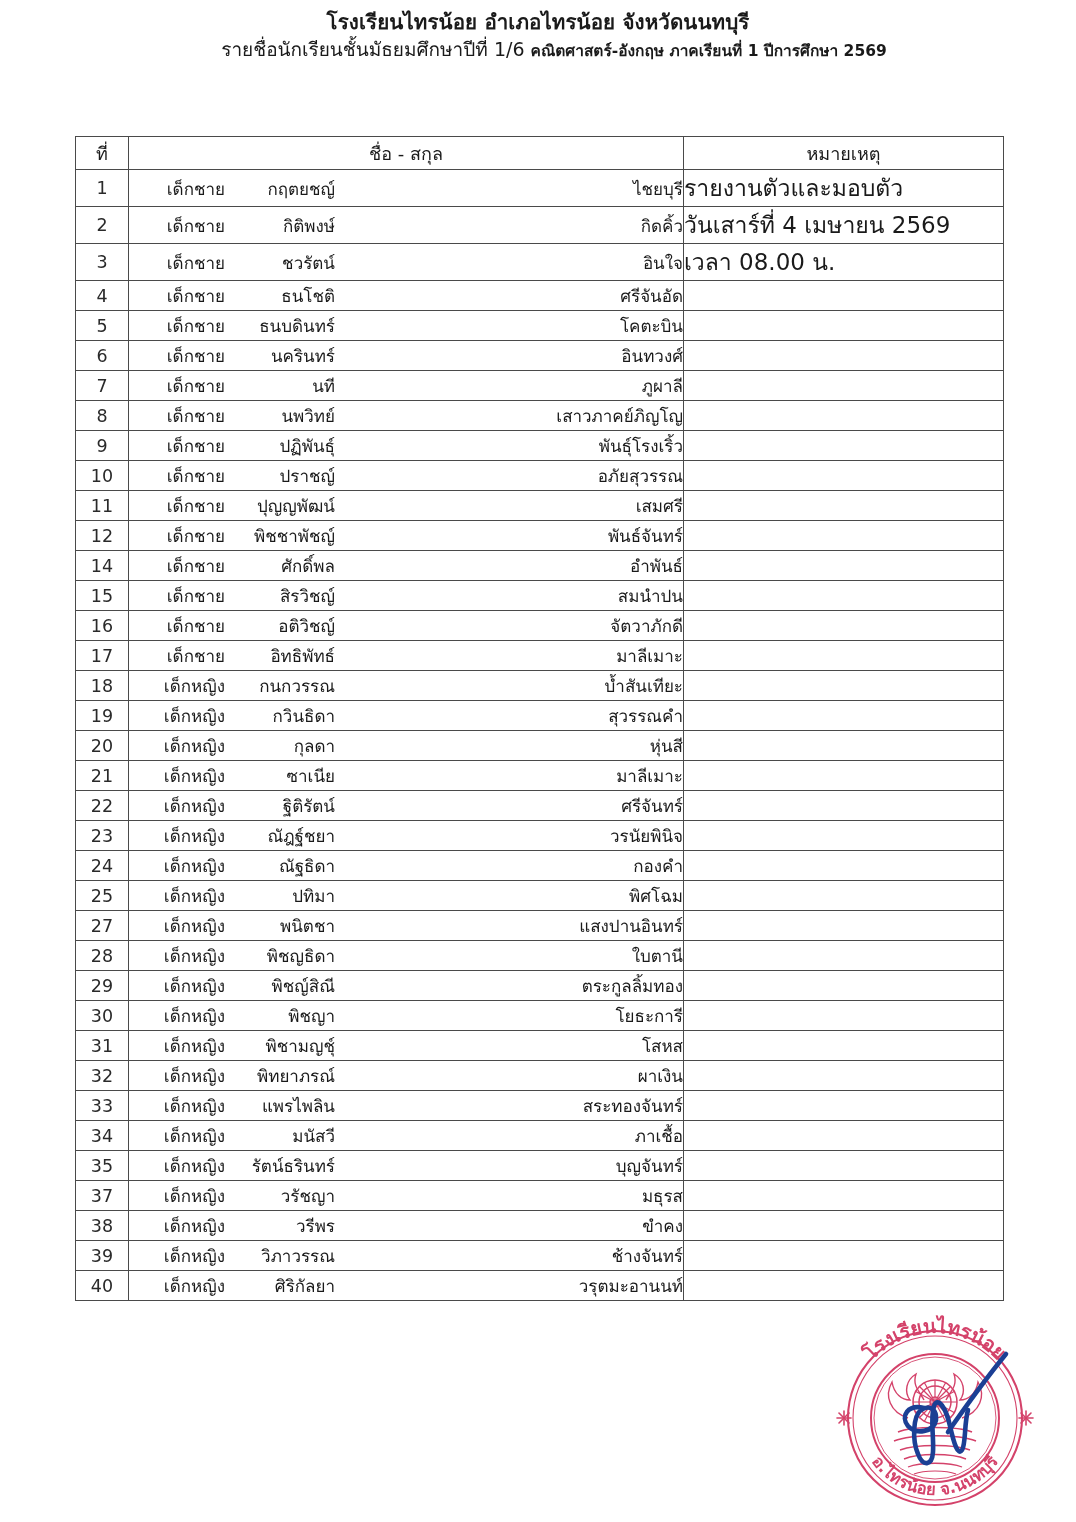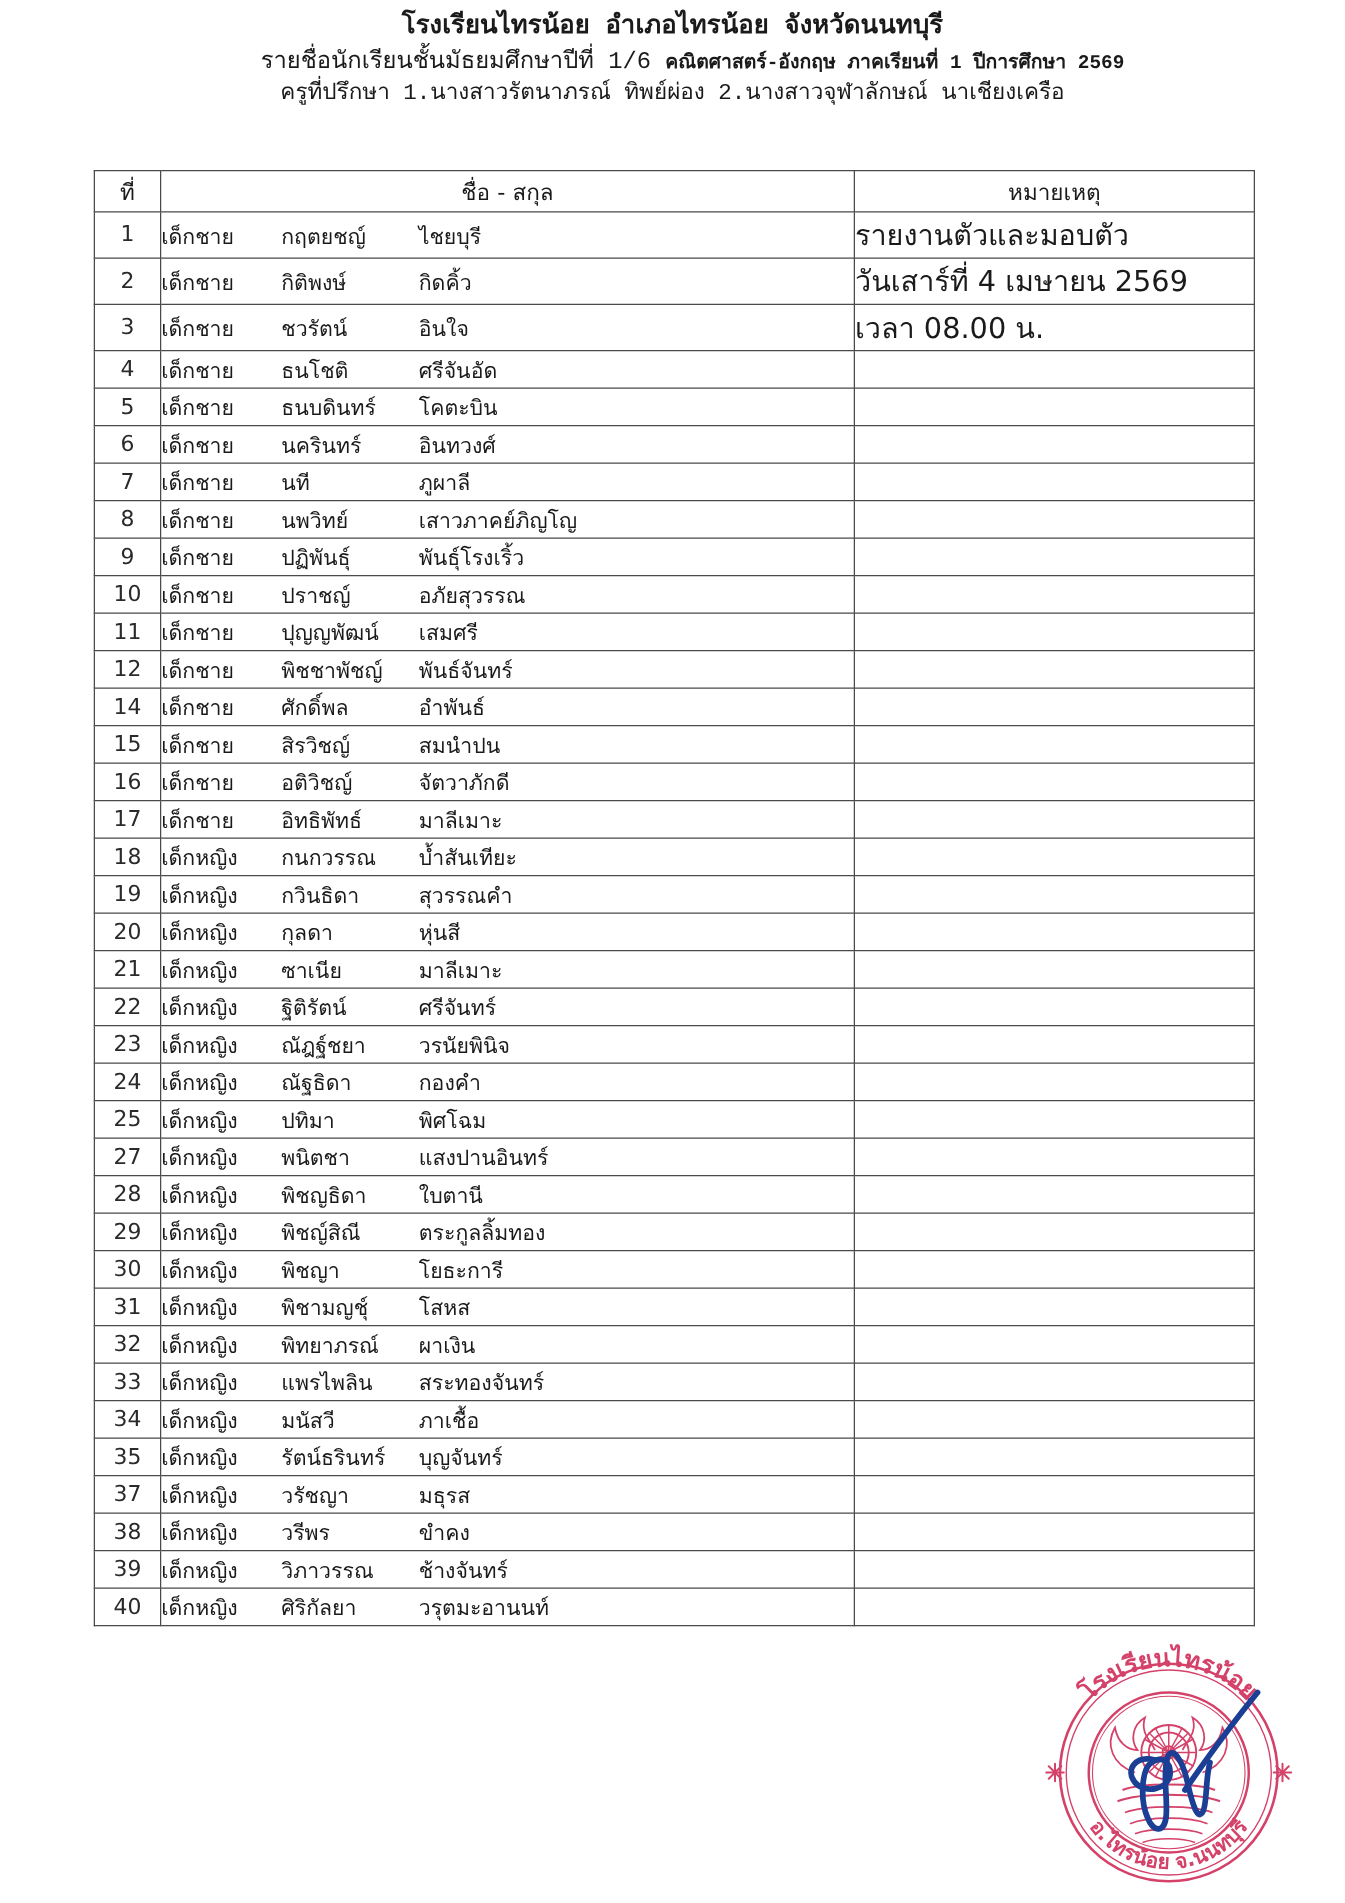"โรงเรียนไทรน้อย อำเภอไทรน้อย" .hdr-line { font-family: Liberation Mono, monospace -> none }
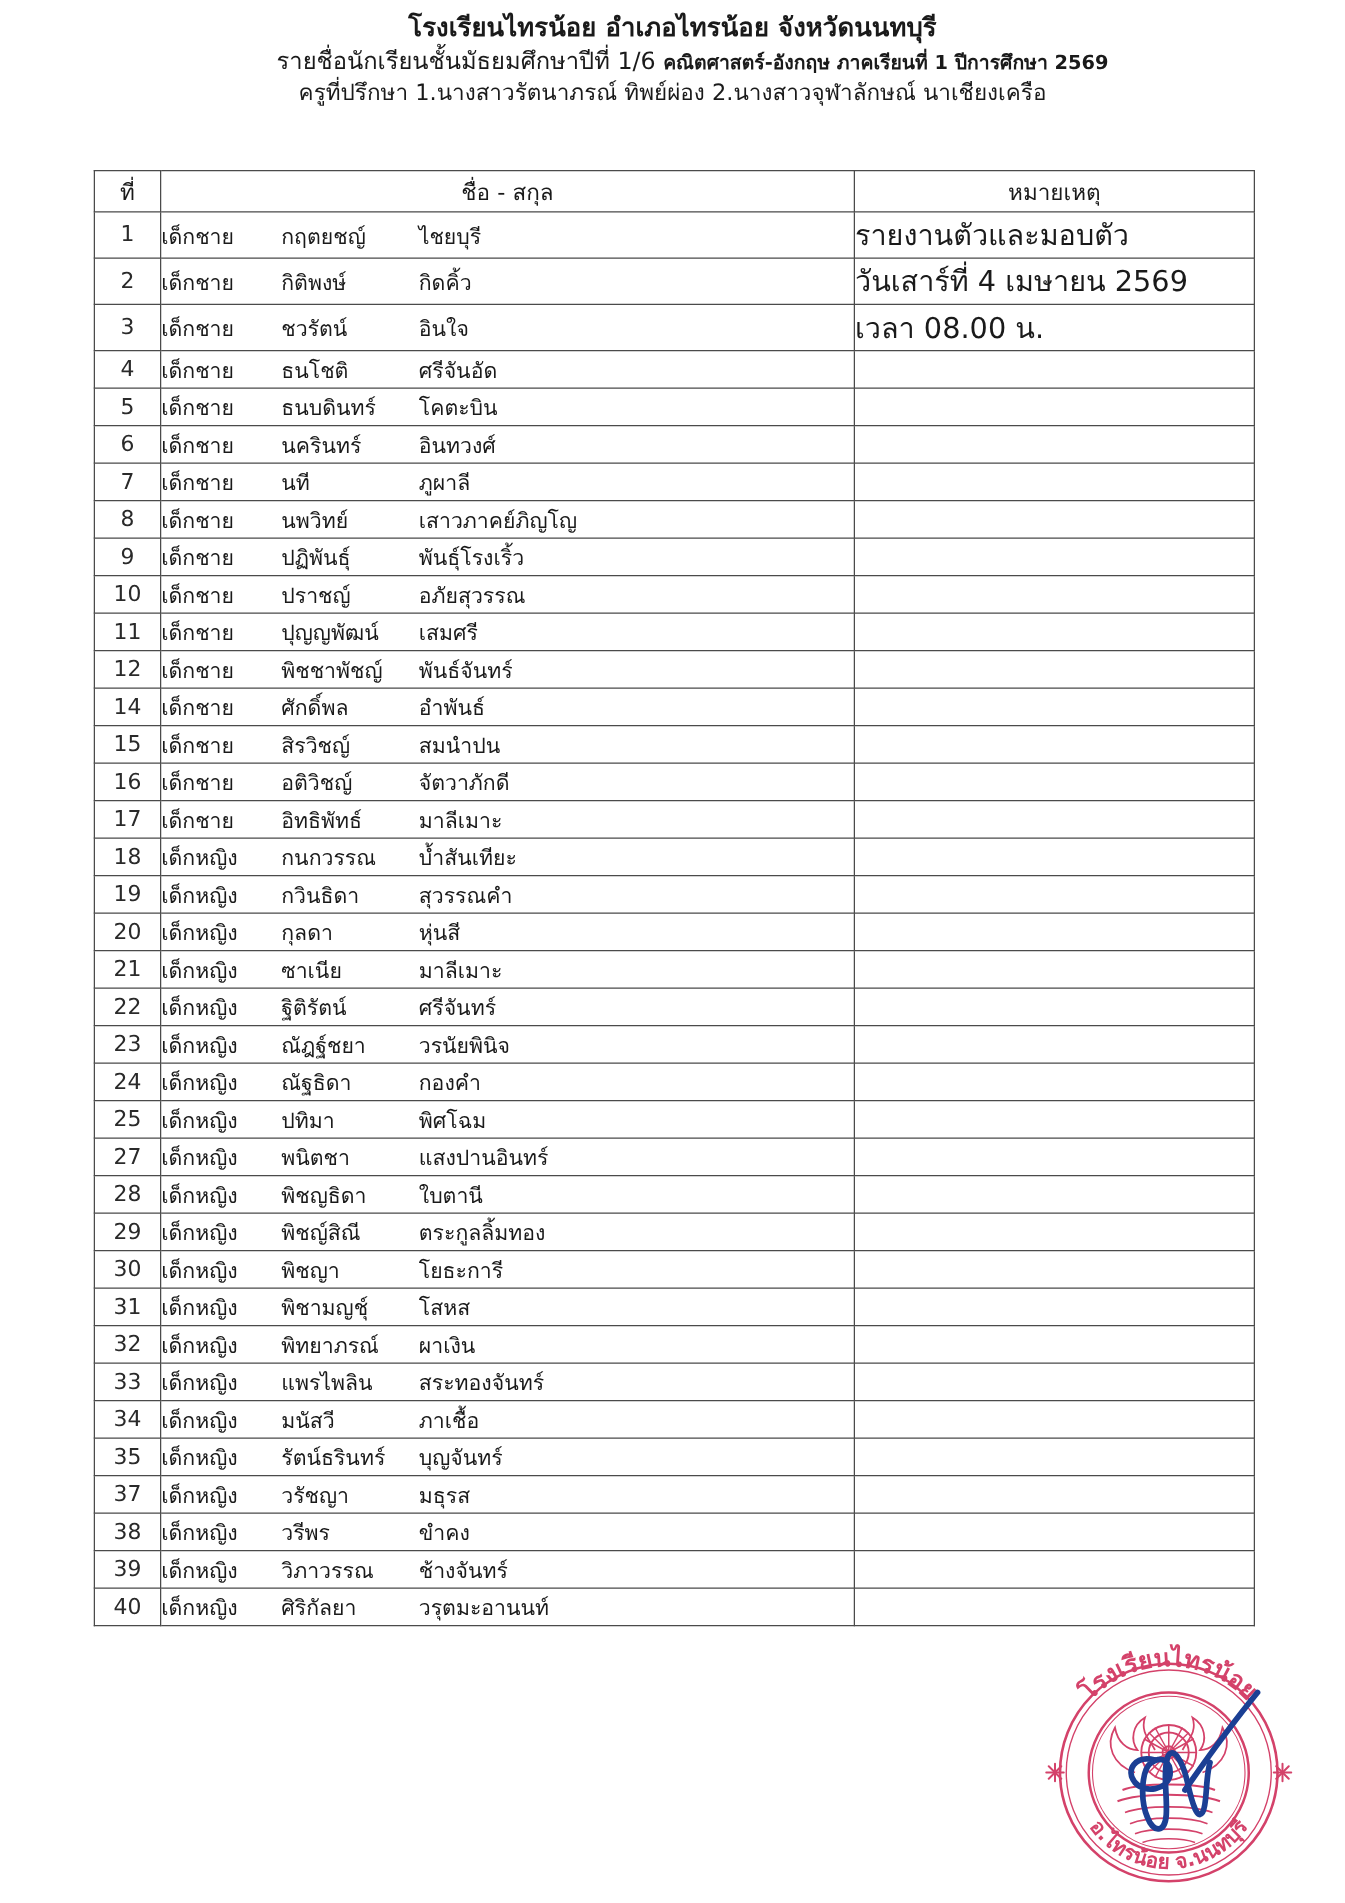"ครูที่ปรึกษา 1.นางสาวรัตนาภรณ์ ทิพย์ผ่อง" span.hdr-line { html: <span>ครูที่ปรึกษา 1.นางสาวรัตนาภรณ์ ทิพย์ผ่อง 2.นางสาวจุฬาลักษณ์ นาเชียงเครือ</span> -> none }
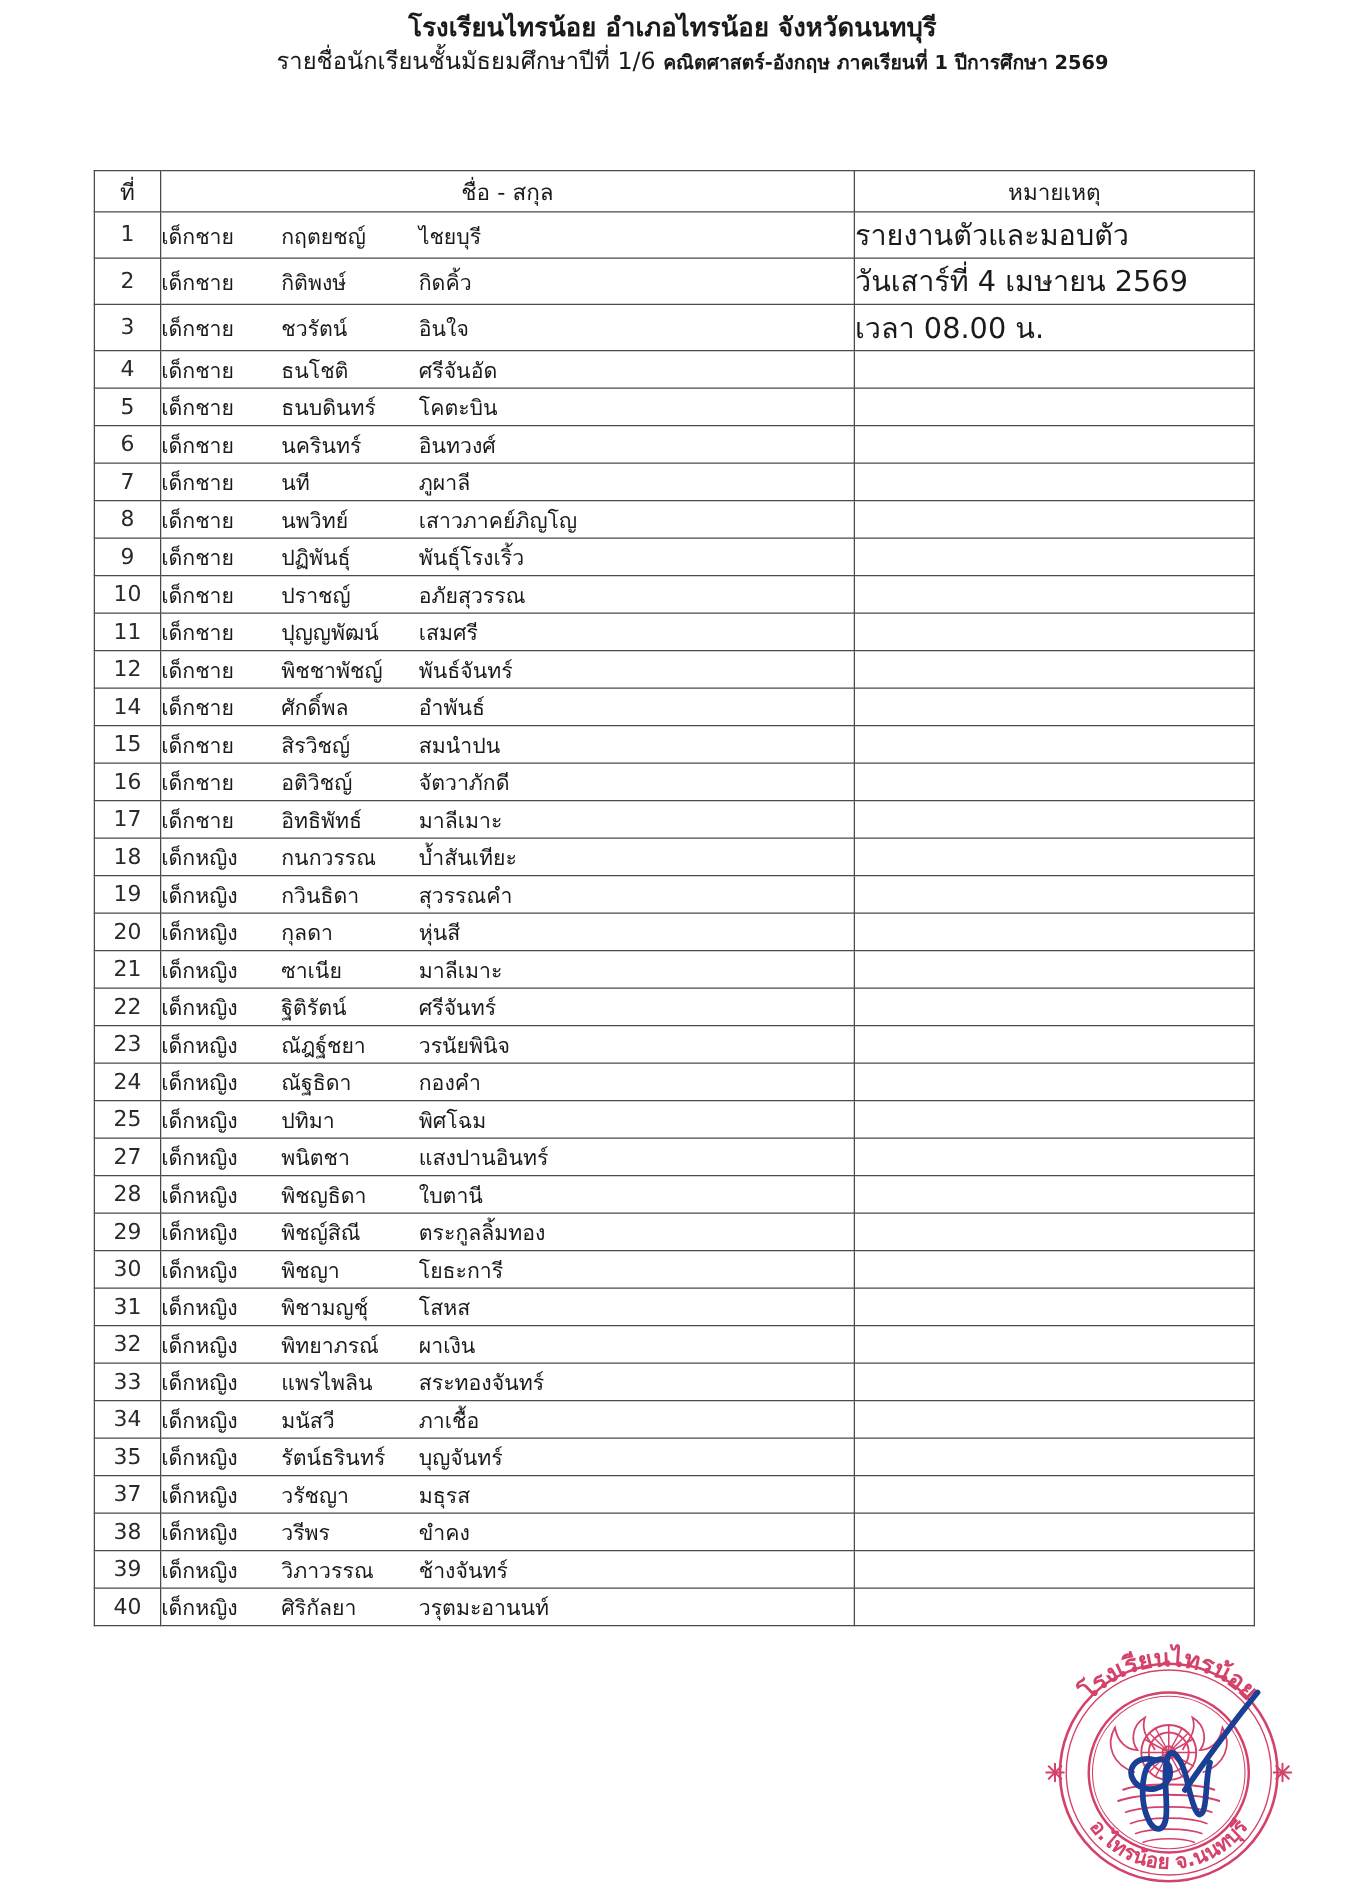"เด็กชาย" td.cell-name { text-align: none -> right }
